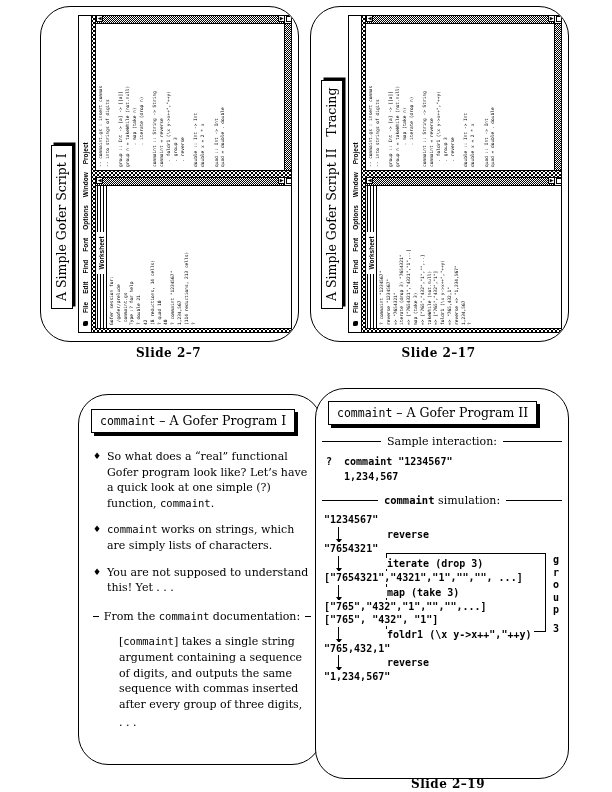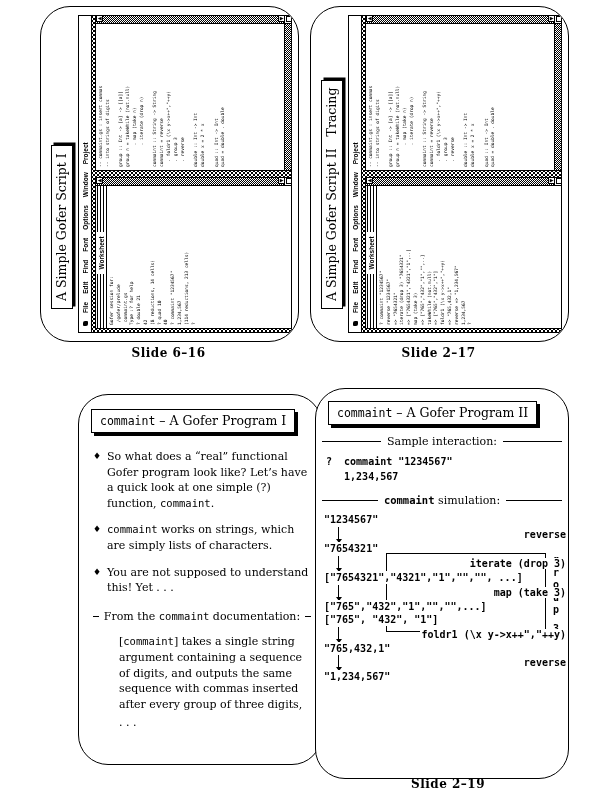"Slide 6–16" div.caption { text: 6–16 -> 2–7 }
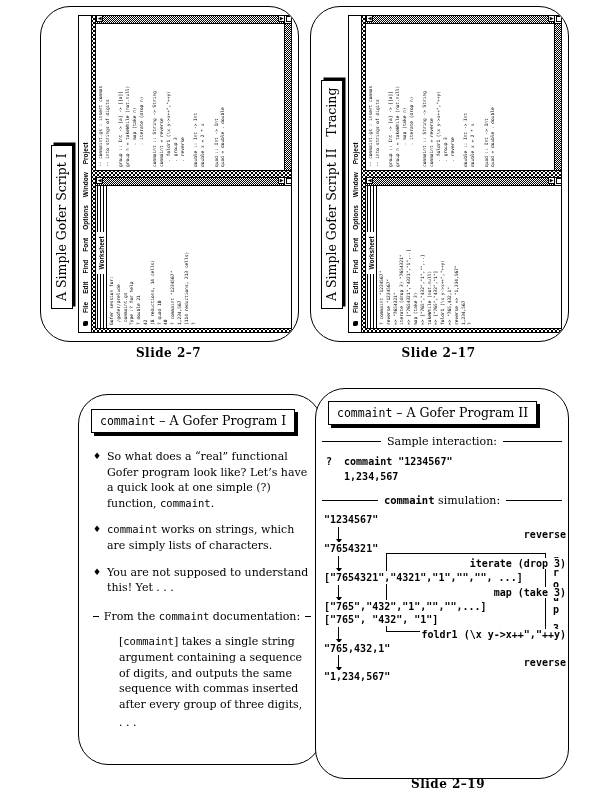"reverse" .fl-arrow-row { justify-content: space-between -> none }
